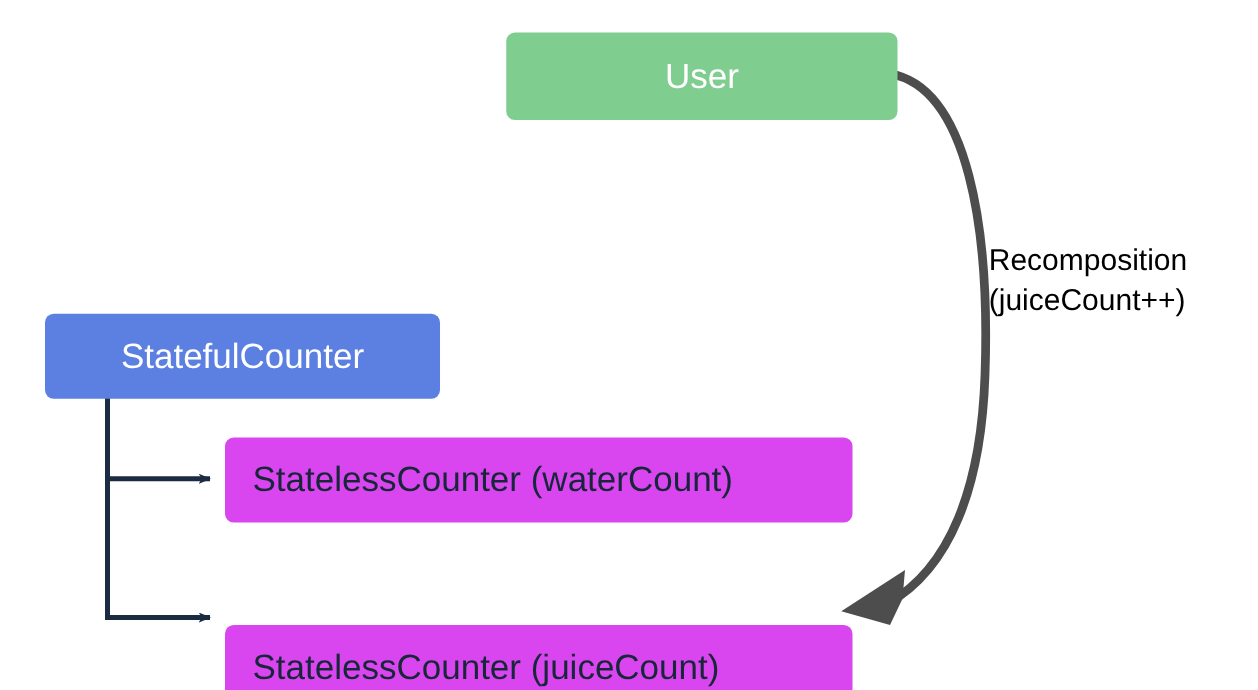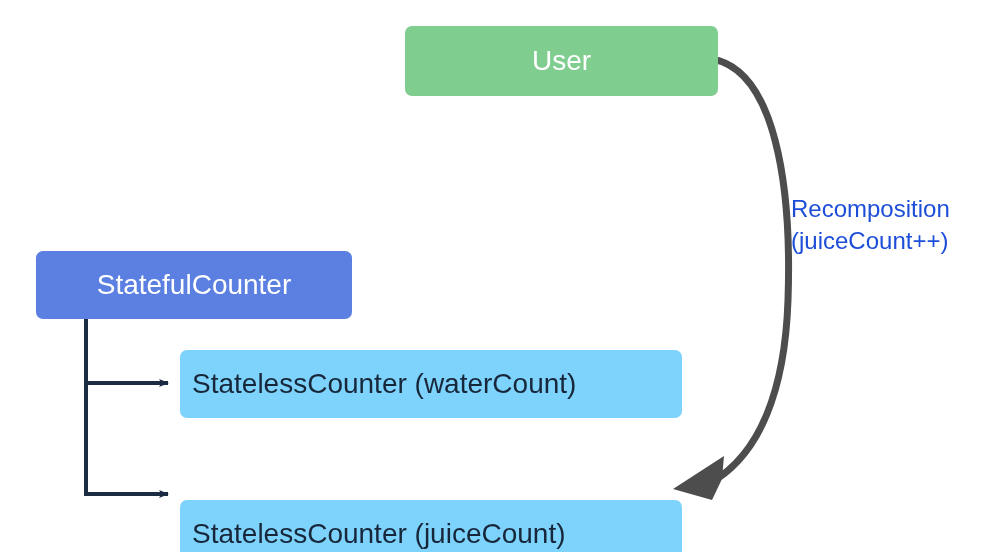"Recomposition" #recomposition-label { color: #1d4ed8 -> #000000 }
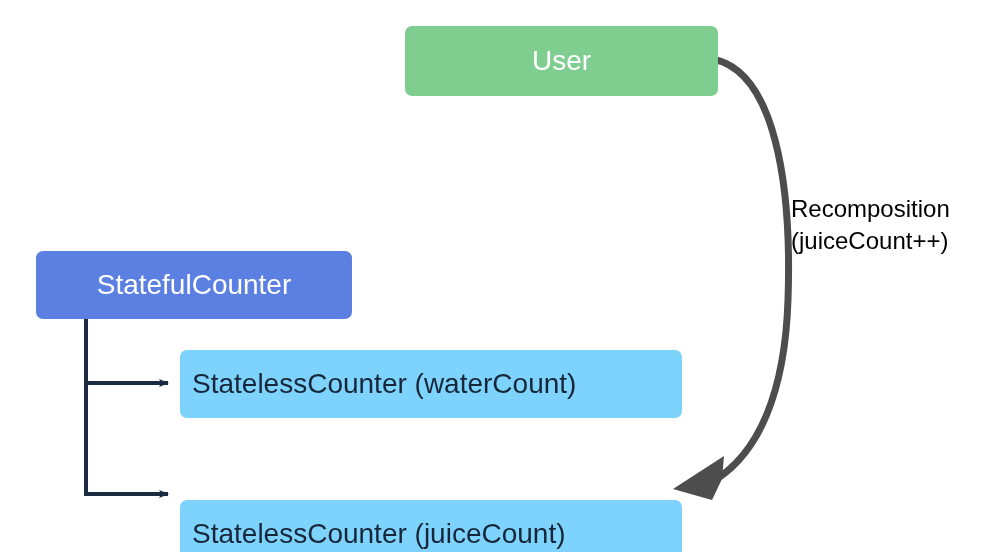"StatelessCounter (waterCount)" .node-stateless { background: #7dd3fc -> #d946ef; padding-left: 12px -> 22px }
